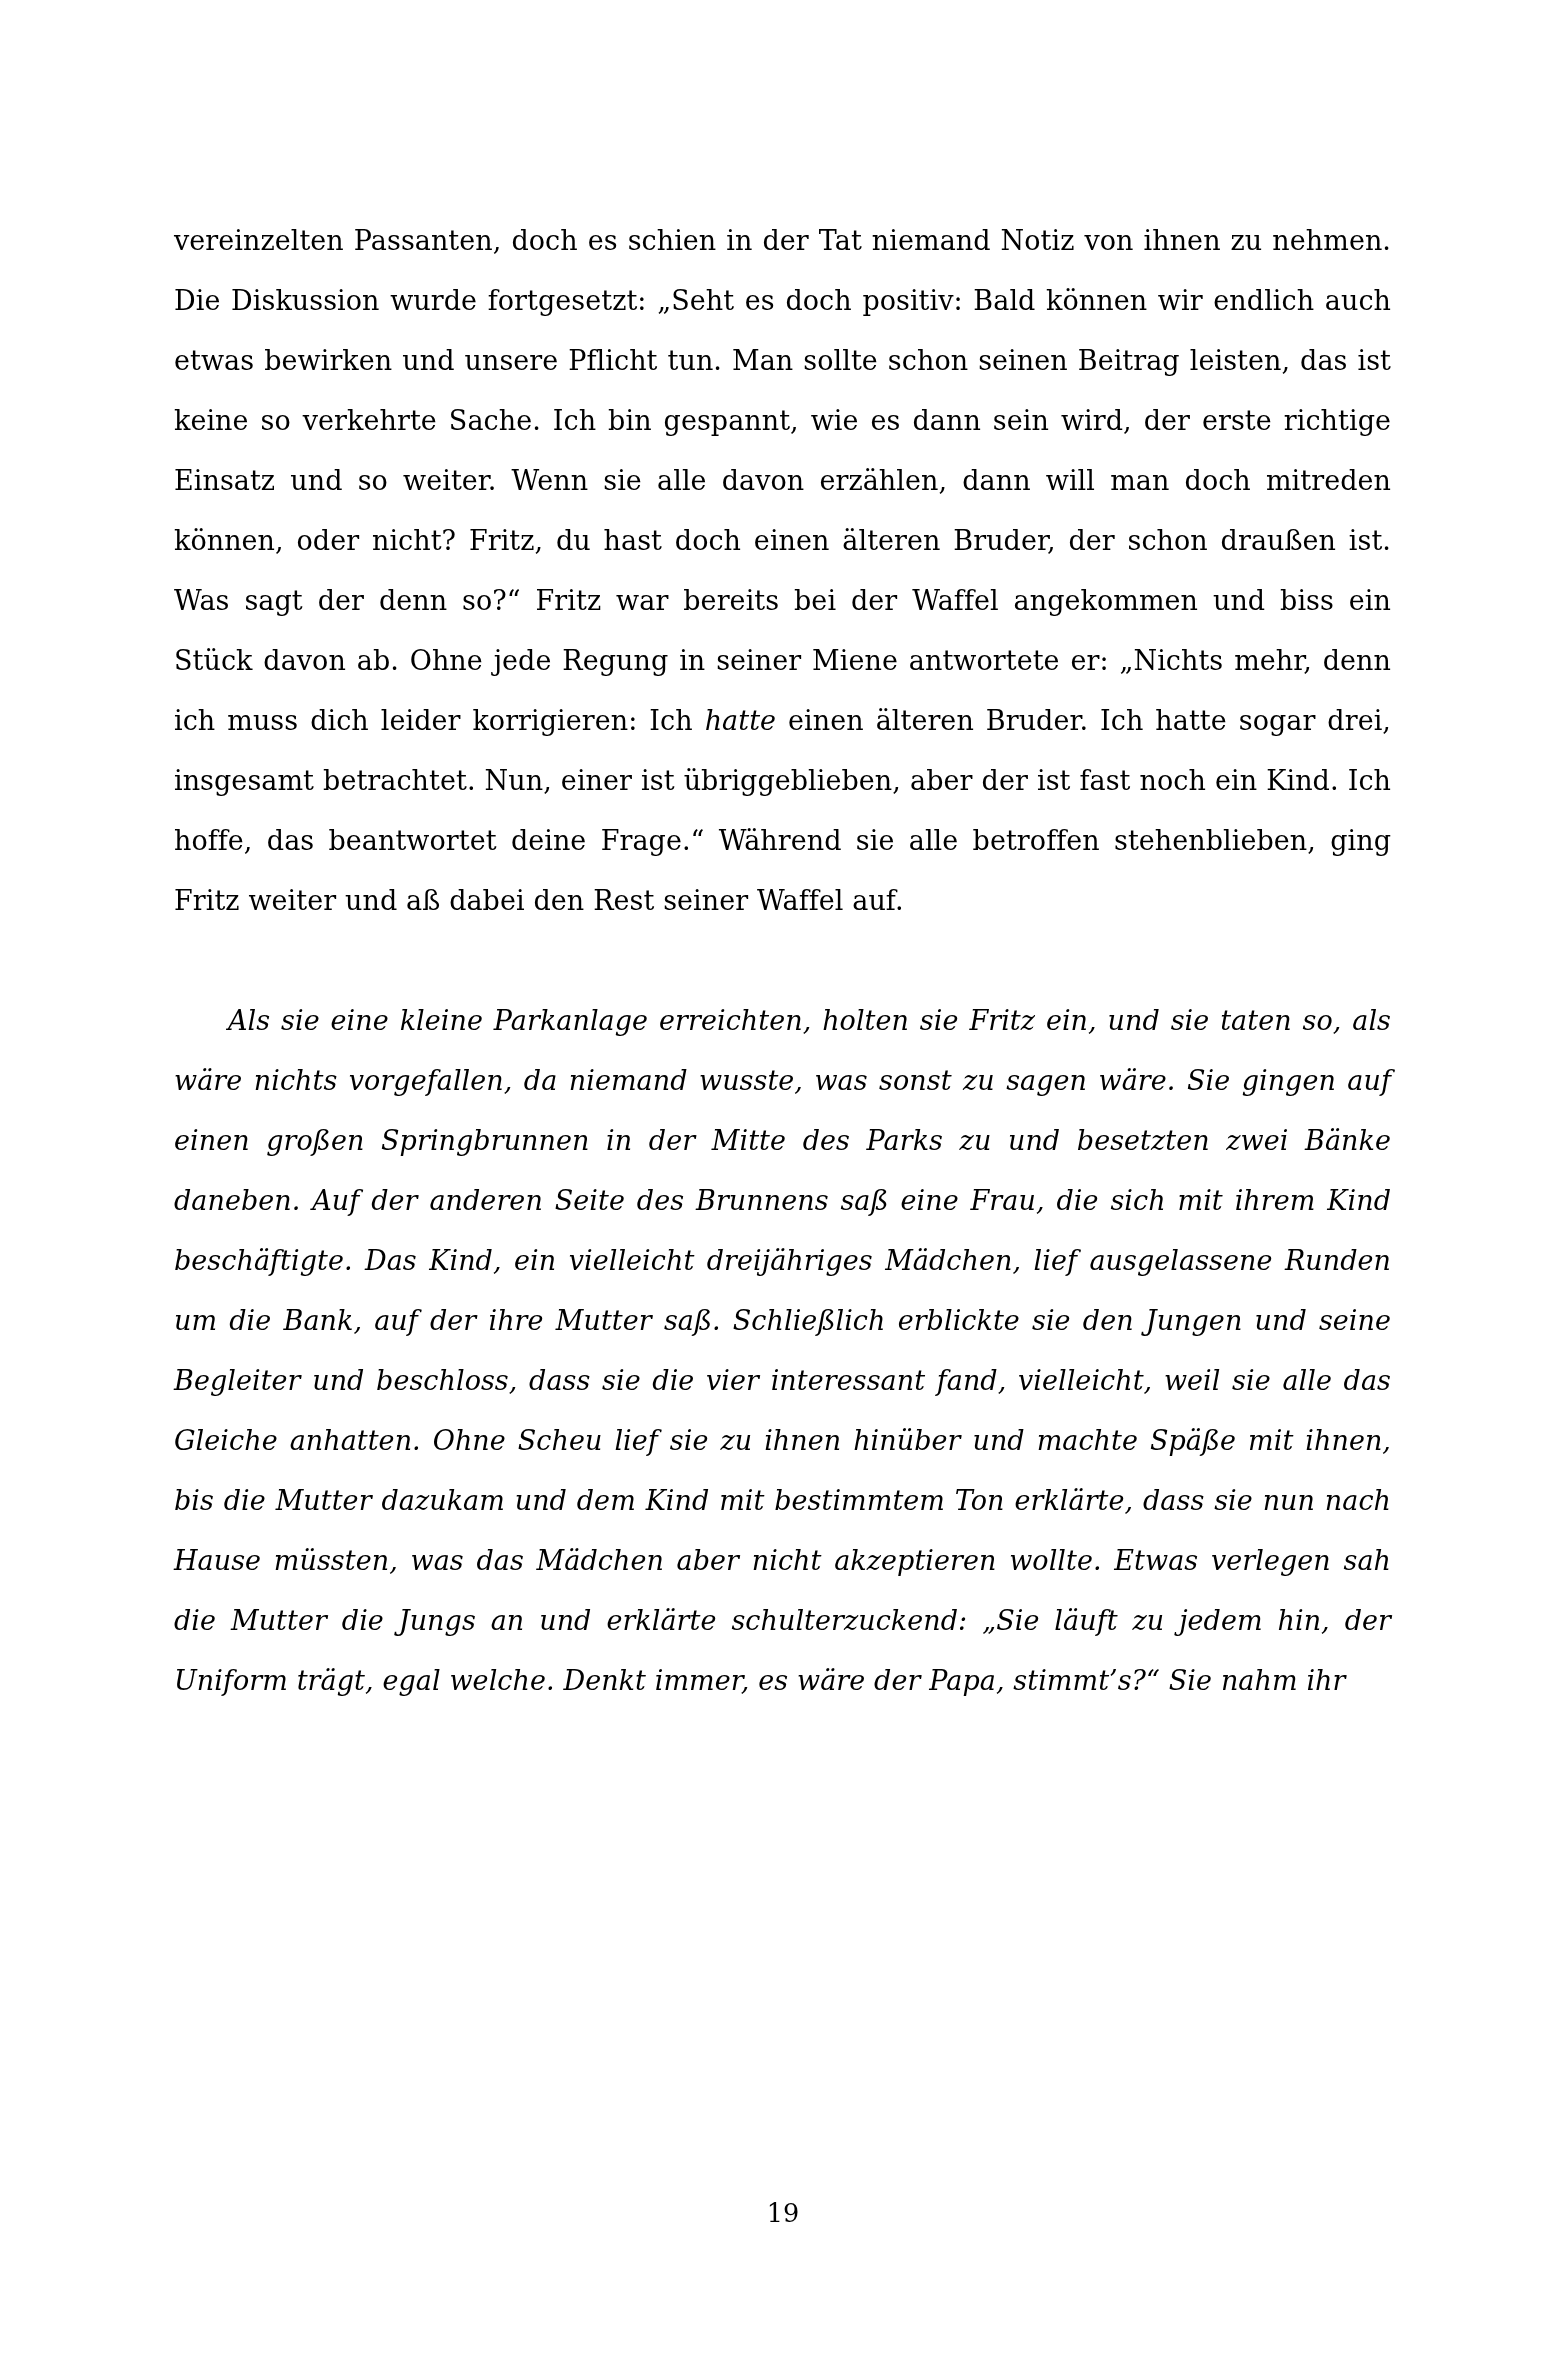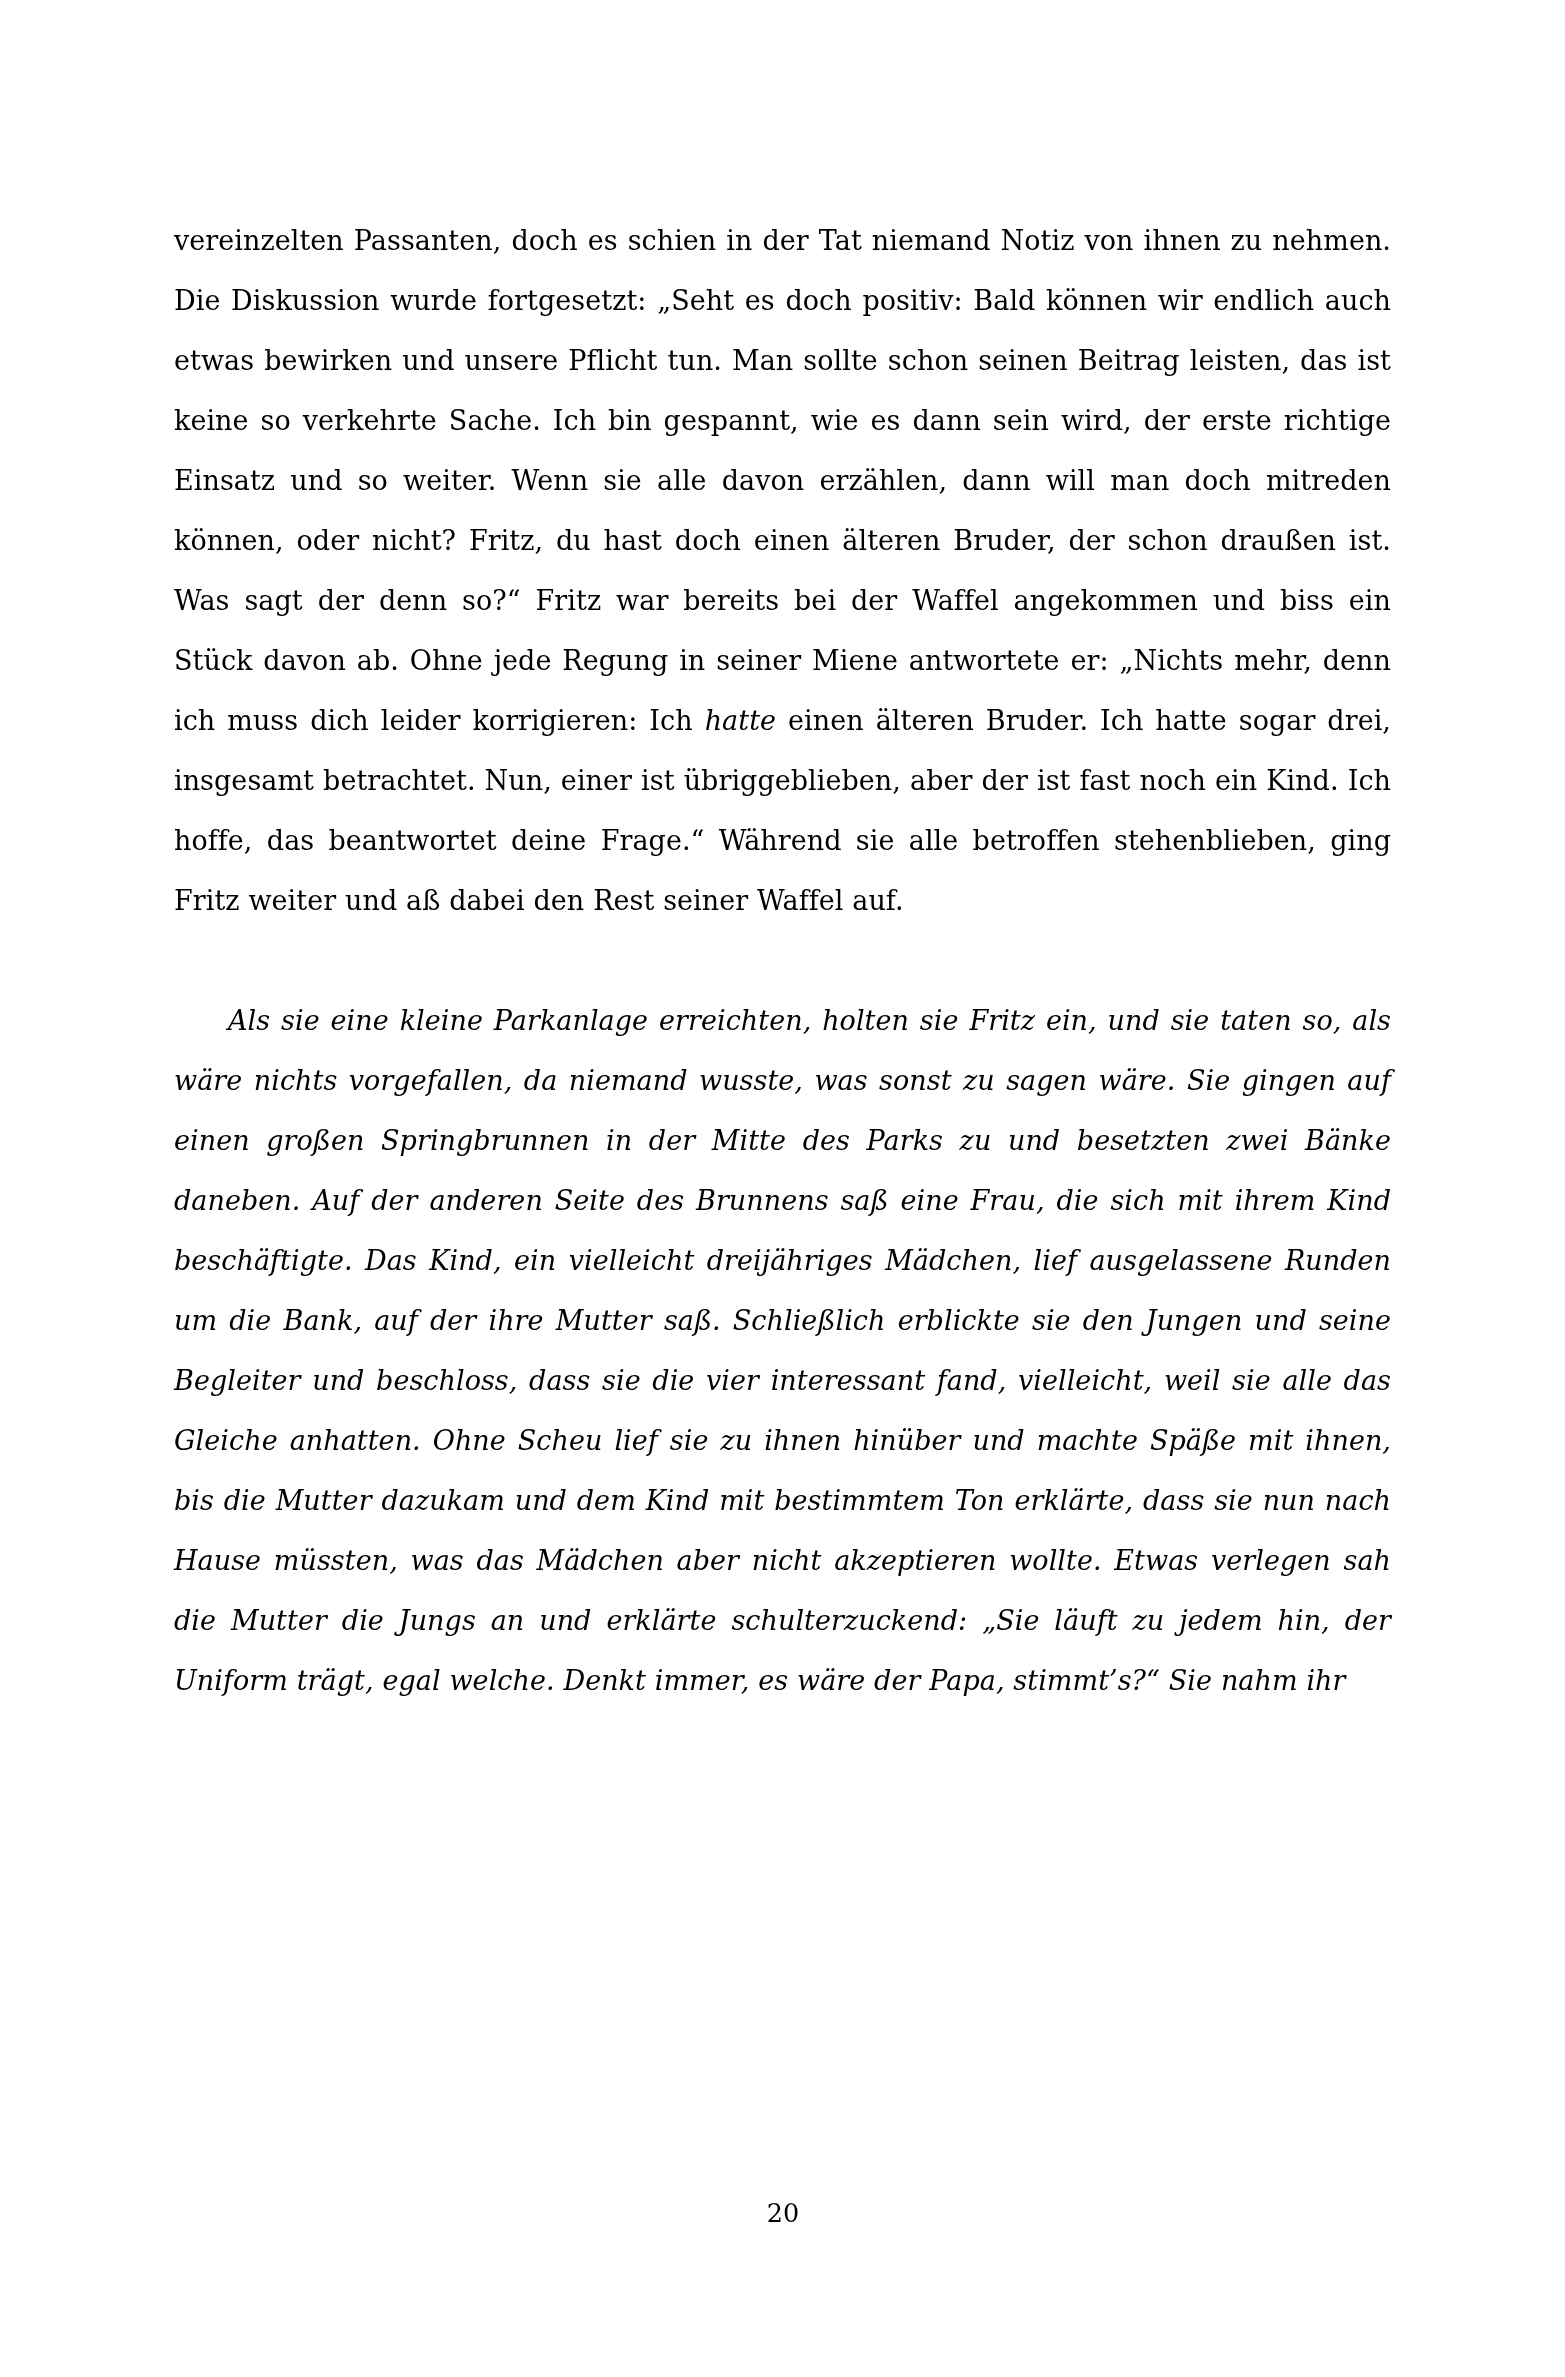"20" div.page-number { text: 20 -> 19 }
